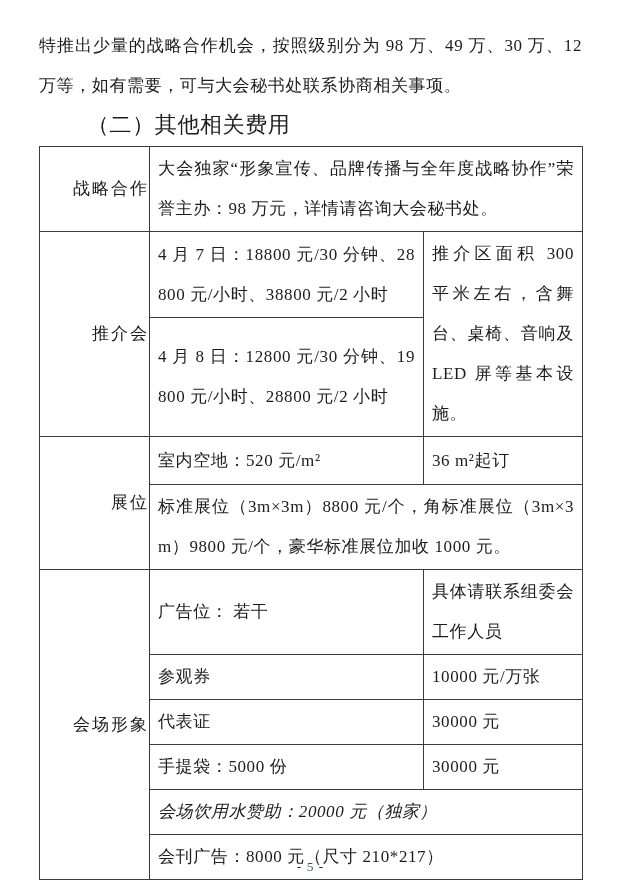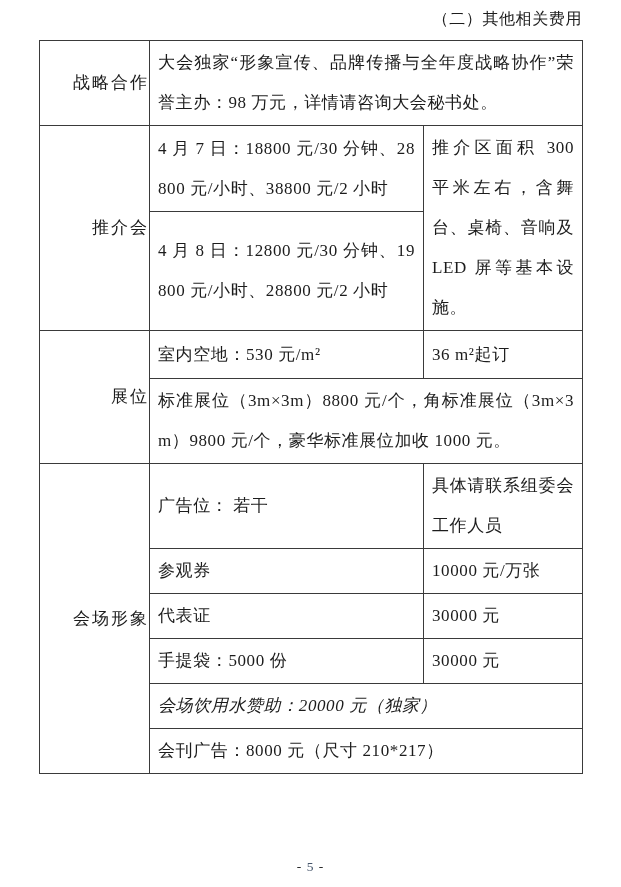"特推出少量的战略合作机会，按照级别分为 98 万、49 万、30 万、12" p.intro { html: none -> <p>特推出少量的战略合作机会，按照级别分为 98 万、49 万、30 万、12 万等，如有需要，可与大会秘书处联系协商相关事项。</p> }
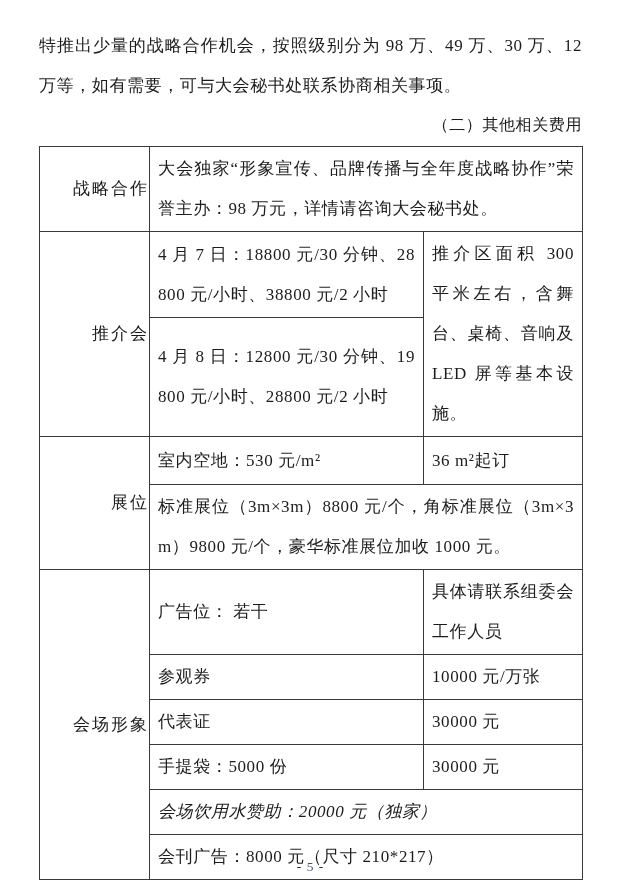"（二）其他相关费用" .heading { font-size: 16px -> 22px; text-align: right -> none }
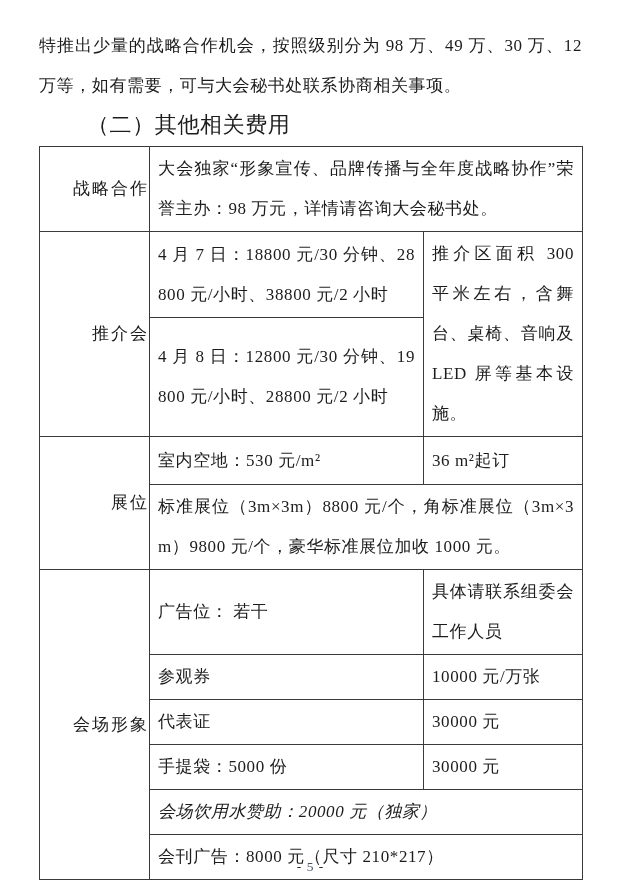"室内空地：530 元/m²" td { text: 530 -> 520 }
